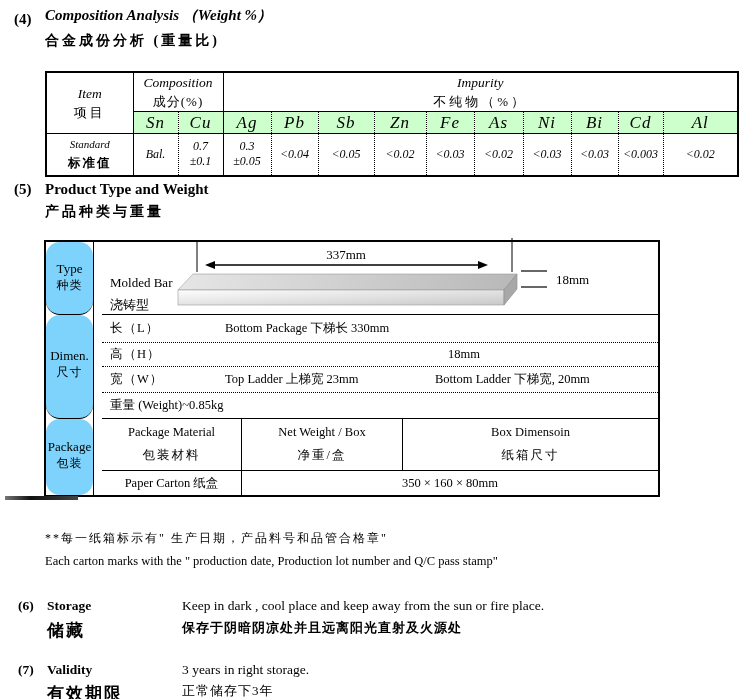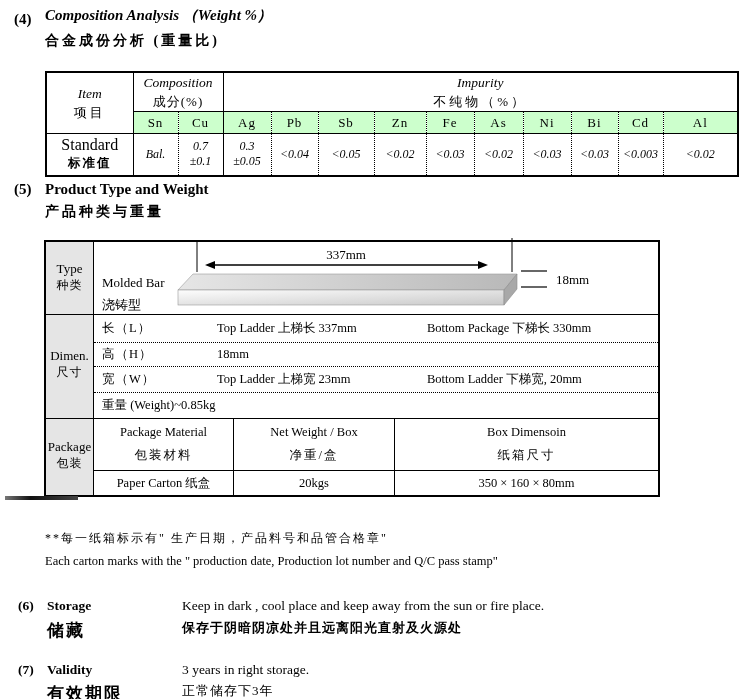"Sn" .elem { font-size: 13px -> 17px; font-style: none -> italic }
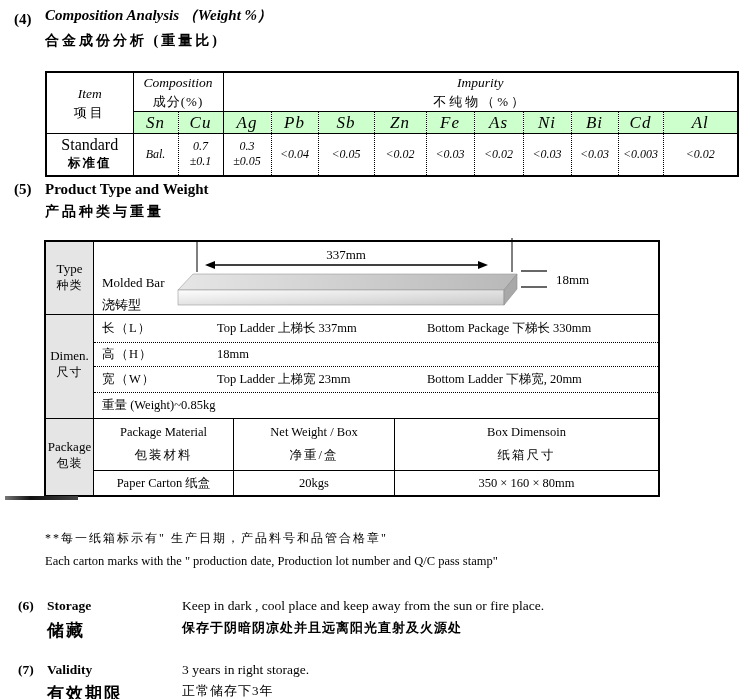"Standard" .std-en { font-size: 16px -> 11px; font-style: none -> italic }
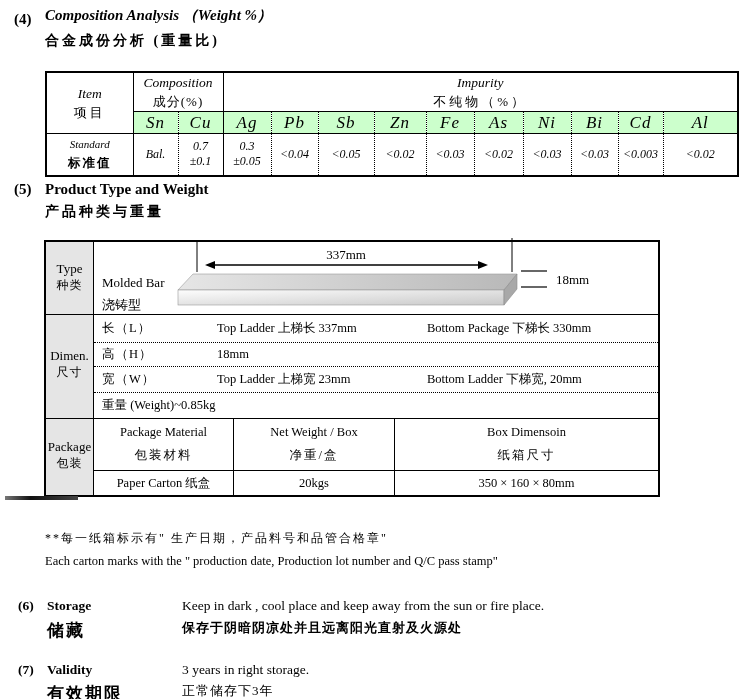"Type" .gcell { background: #e5e5e5 -> #7dd3fc; border-radius: none -> 14px }
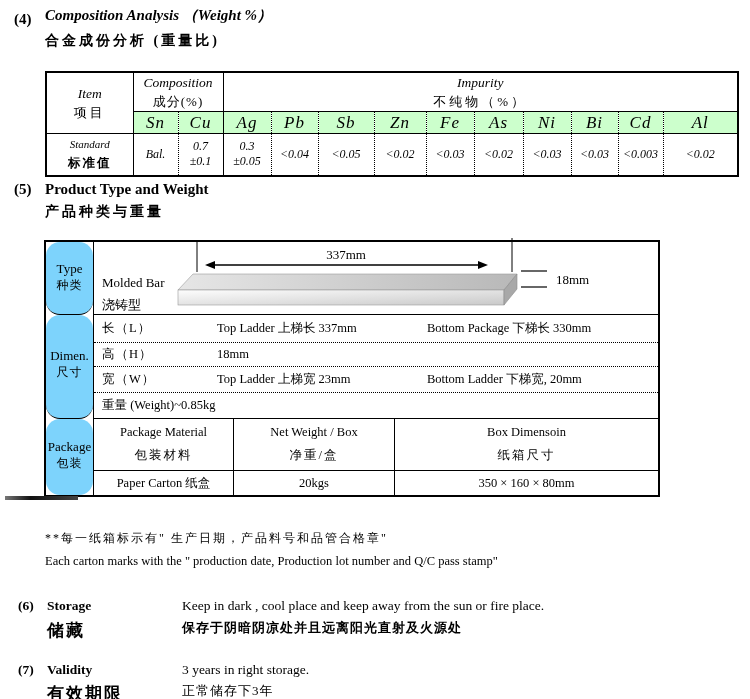"Molded Bar" .t2-main { left: 48px -> 56px }
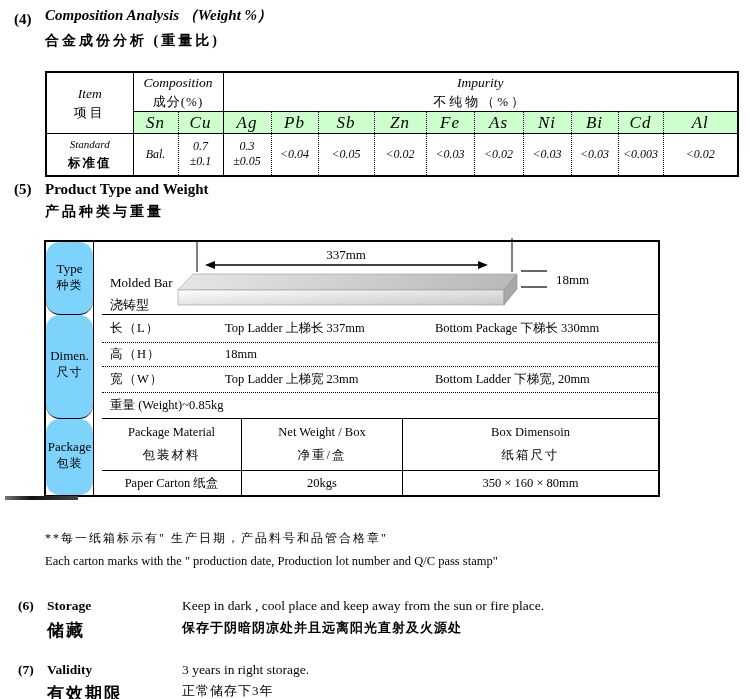"Top Ladder 上梯长 337mm" span.va { html: <span>Top Ladder 上梯长 337mm</span> -> none }
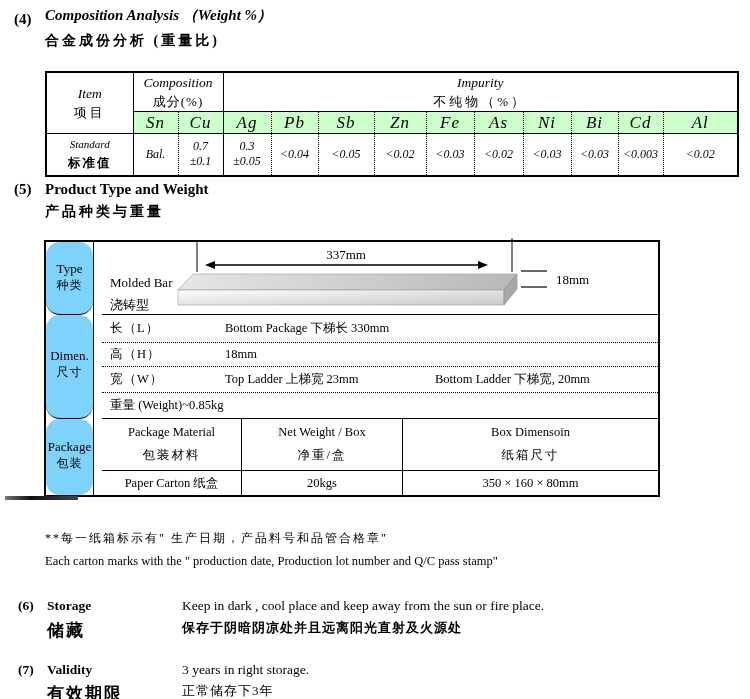"高（H）" div.dimrow { justify-content: none -> space-between }
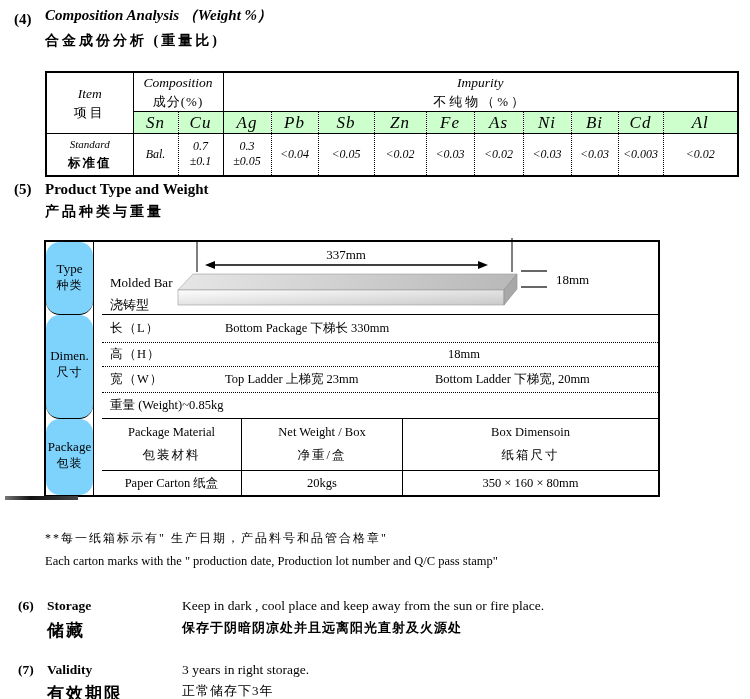"20kgs" div.pkg-vc { html: <div>20kgs</div> -> none }
